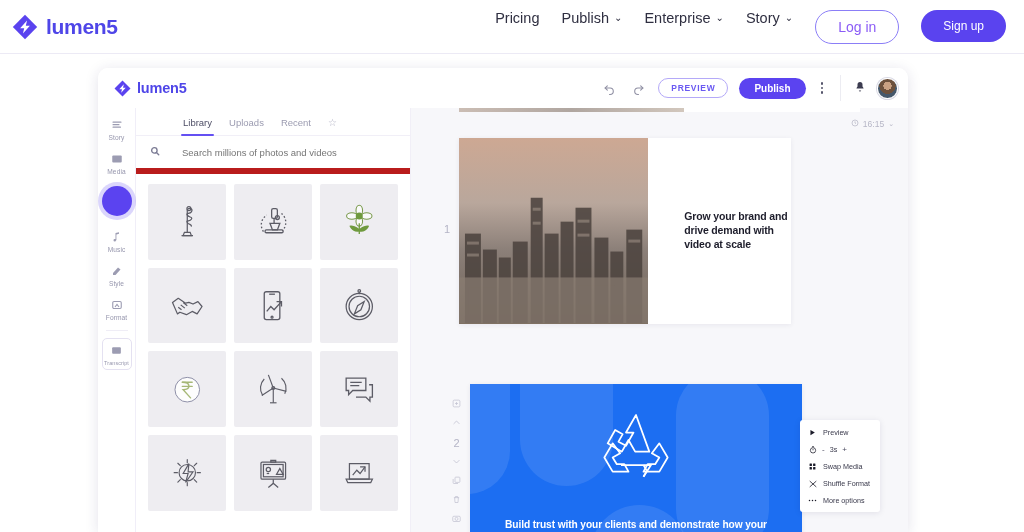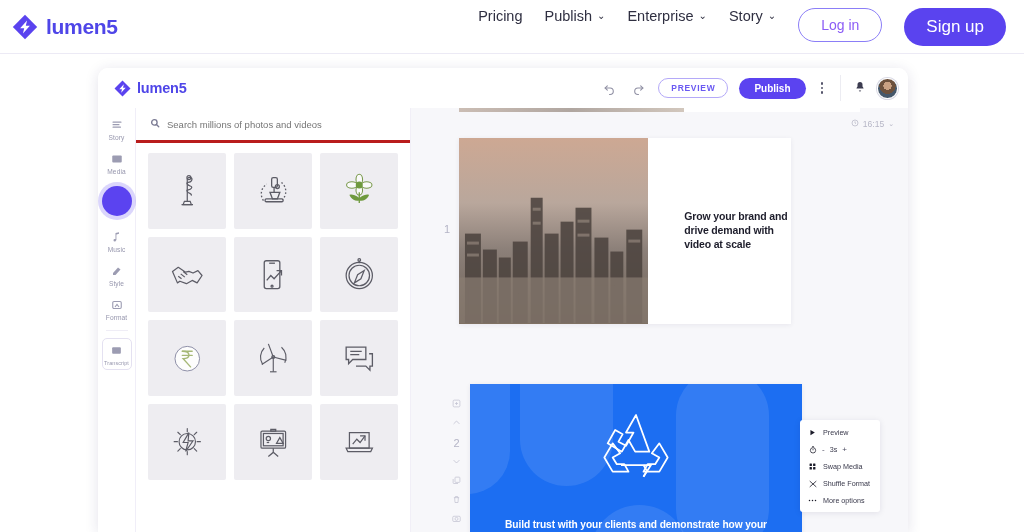"Sign up" .btn-signup { font-size: 17px -> 12px }
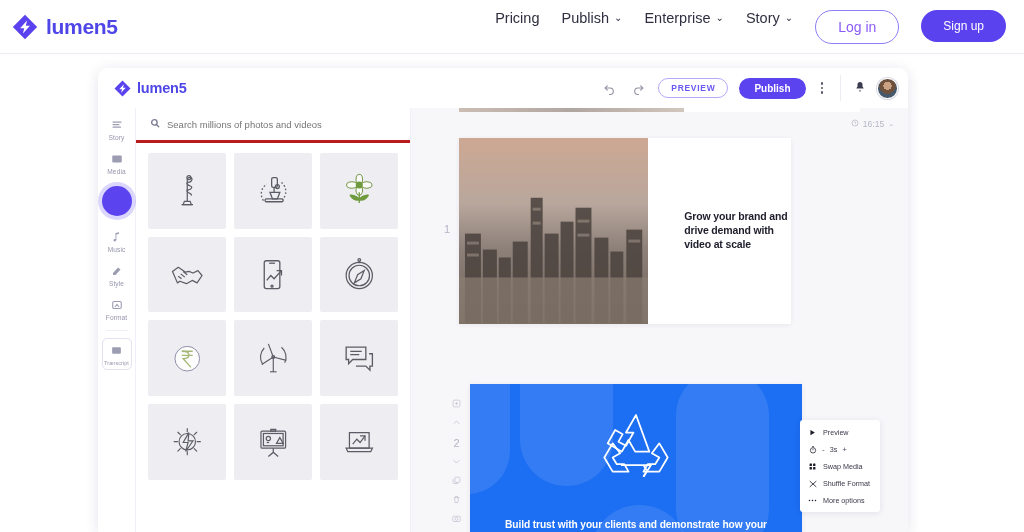"Library" div.lib-tabs { html: none -> <div> <div>Library</div> <div>Uploads</div> <div>Recent</div> <div>☆</div> </div> }
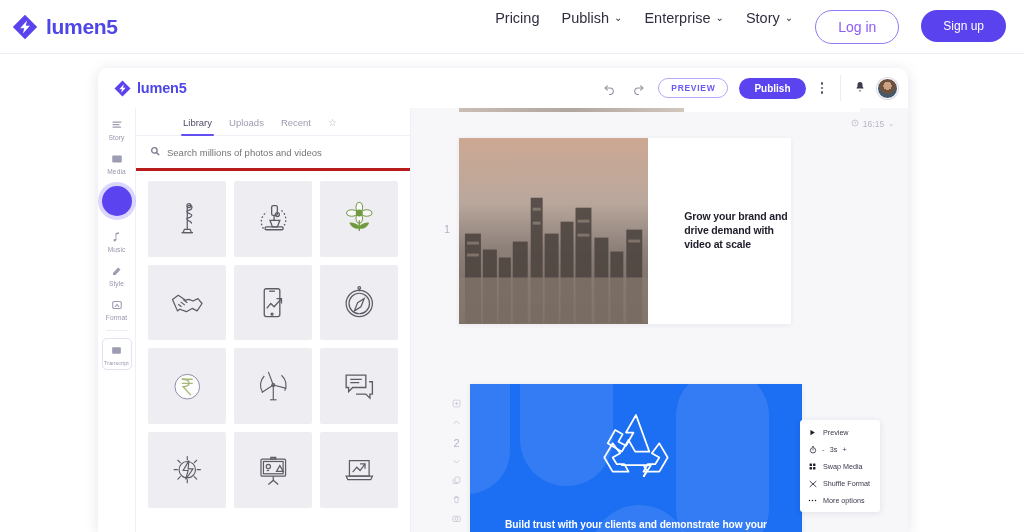"Search millions of photos and" .lib-search { border-bottom: 3px solid #b91c1c -> 6px solid #b91c1c; gap: 7px -> 22px }
